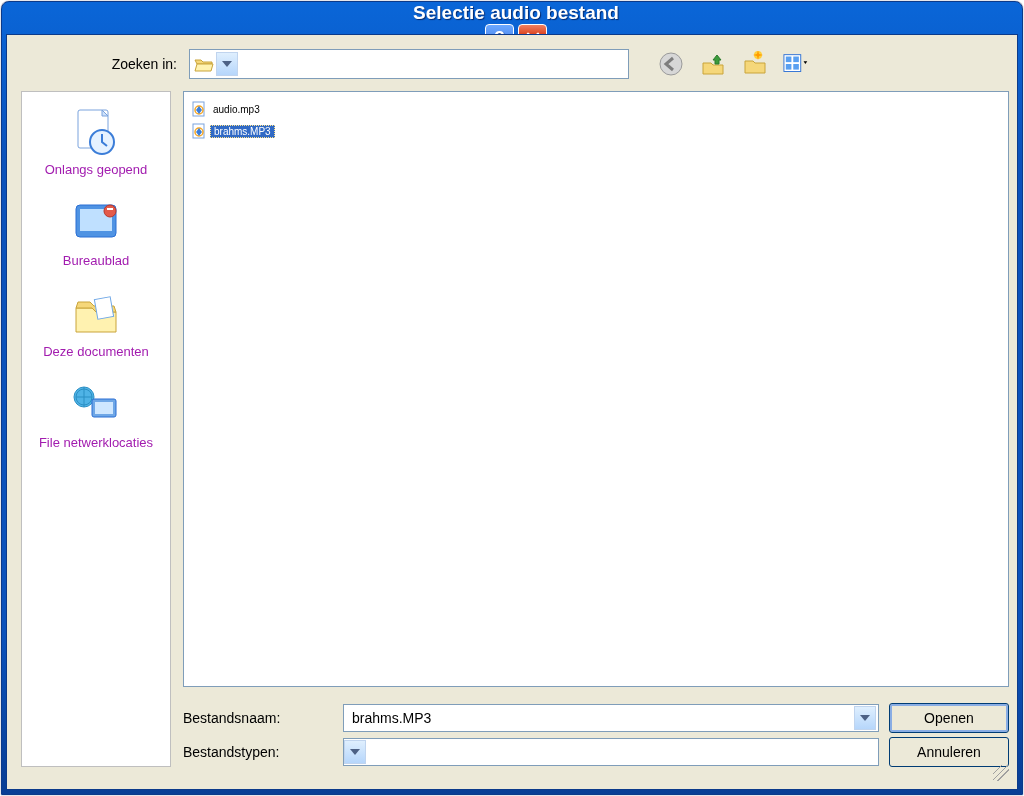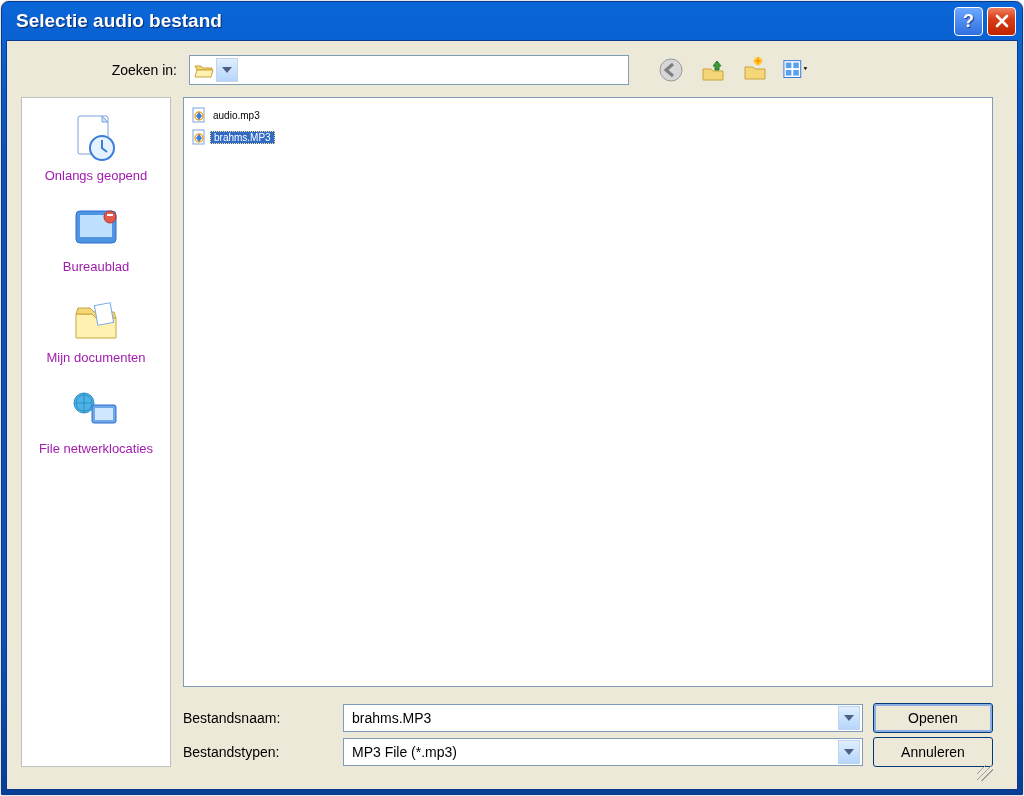"Selectie audio bestand" .titlebar { flex-direction: none -> column; height: 38px -> 32px }
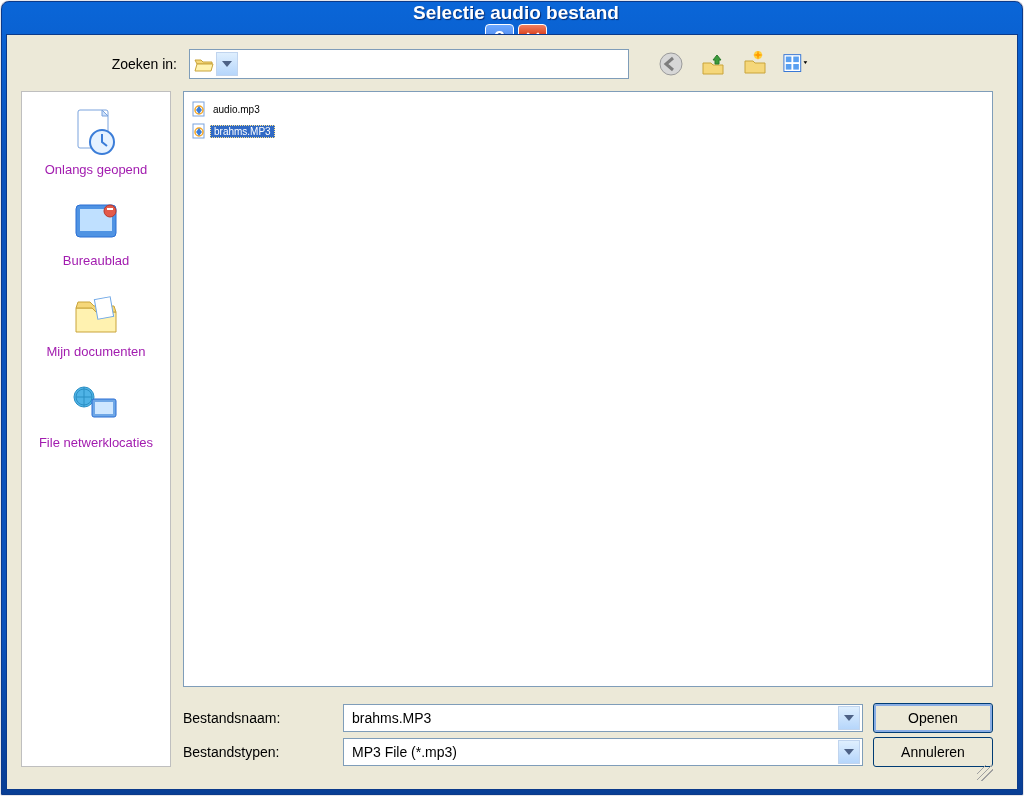"Zoeken in:" .client { padding: 14px 24px 8px 14px -> 14px 8px 8px 14px }
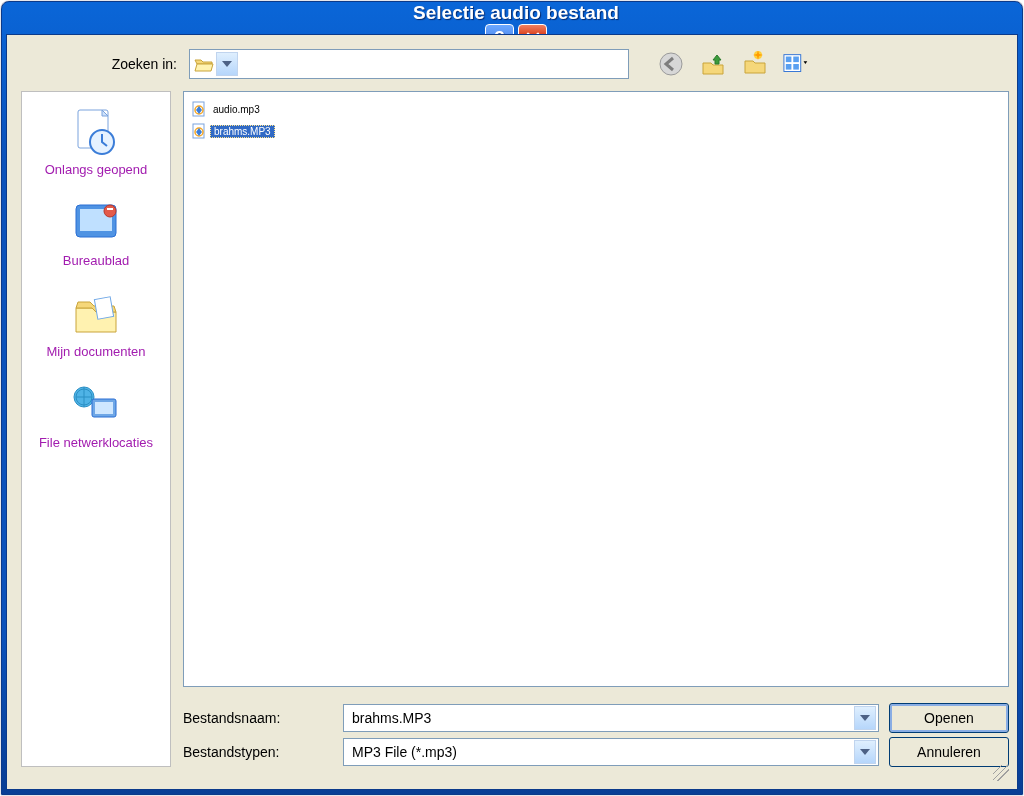"Mijn documenten" div { text: Mijn -> Deze }
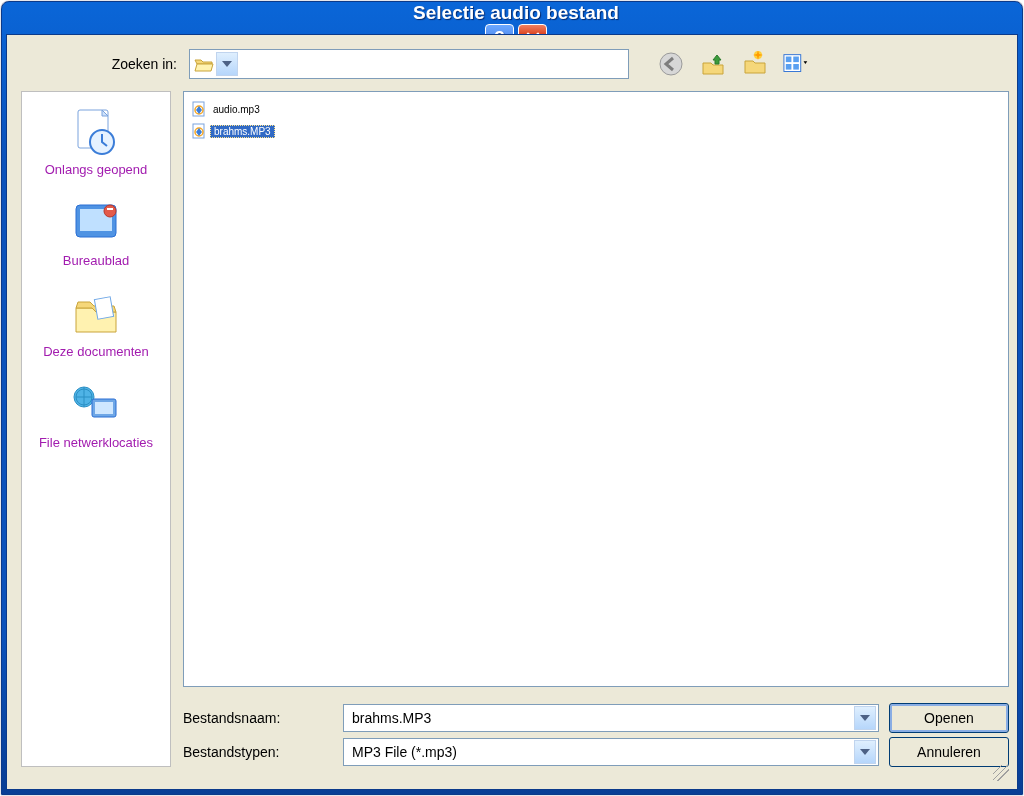"MP3 File (*.mp3)" div.v { html: <div>MP3 File (*.mp3)</div> -> none }
